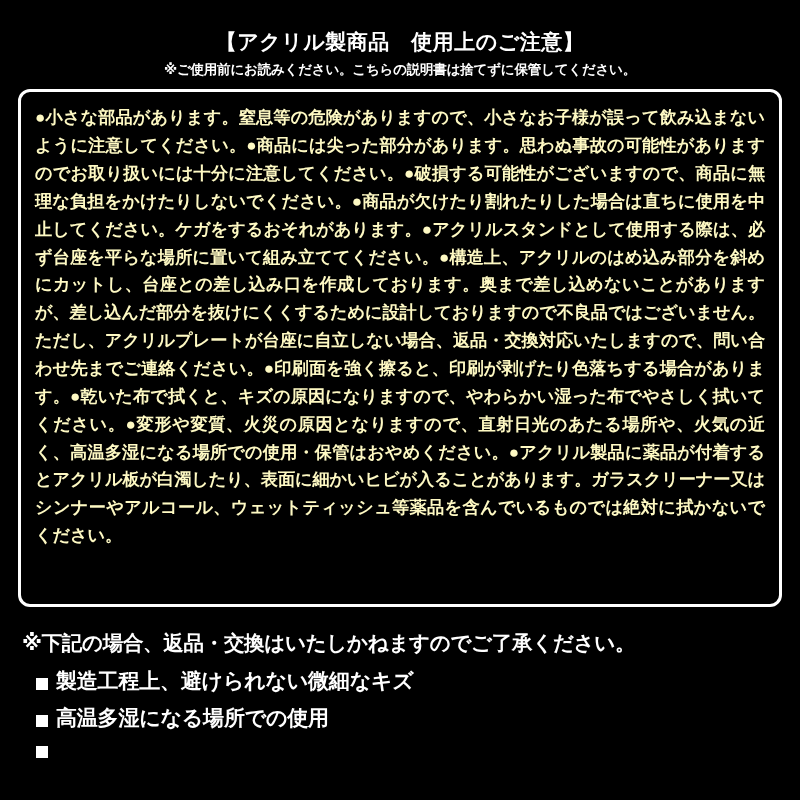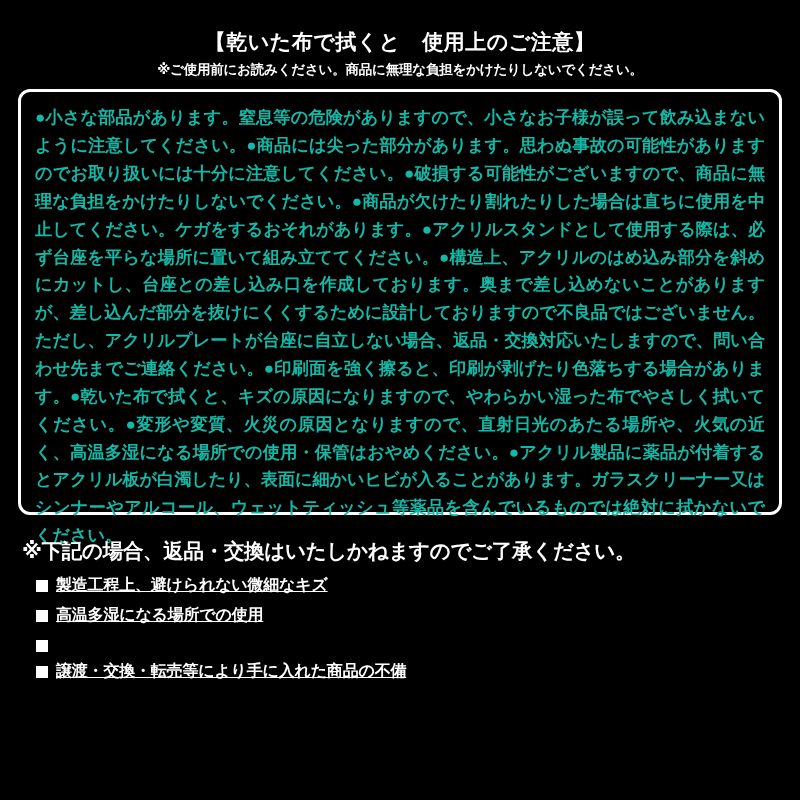"【乾いた布で拭くと 使用上のご注意】" div.main-title { text: 乾いた布で拭くと -> アクリル製商品 }
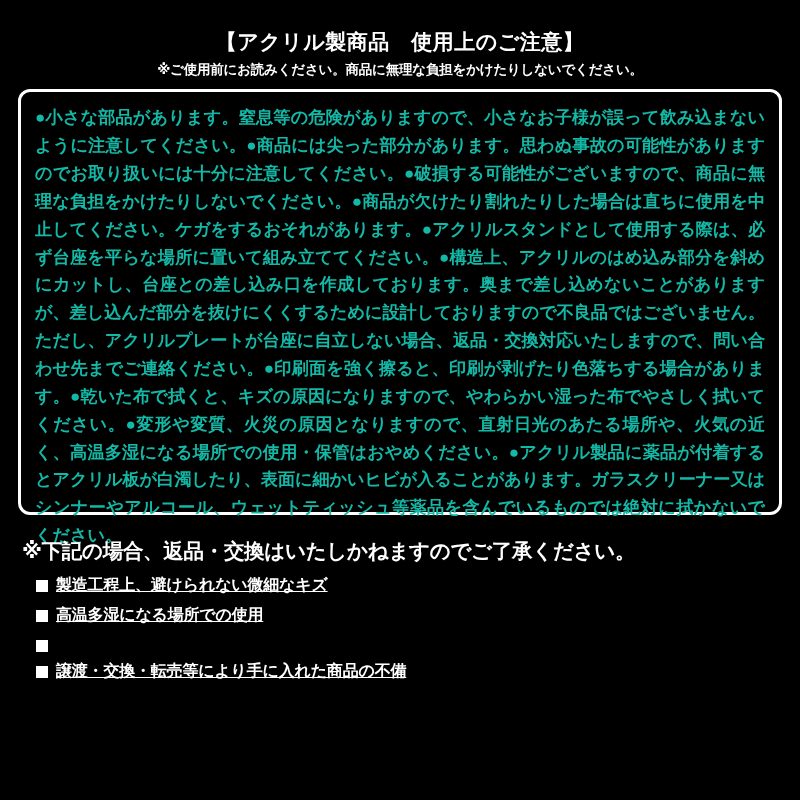"※ご使用前にお読みください。商品に無理な負担をかけたりしないでください。" div.sub-title { text: 商品に無理な負担をかけたりしないで -> こちらの説明書は捨てずに保管して }
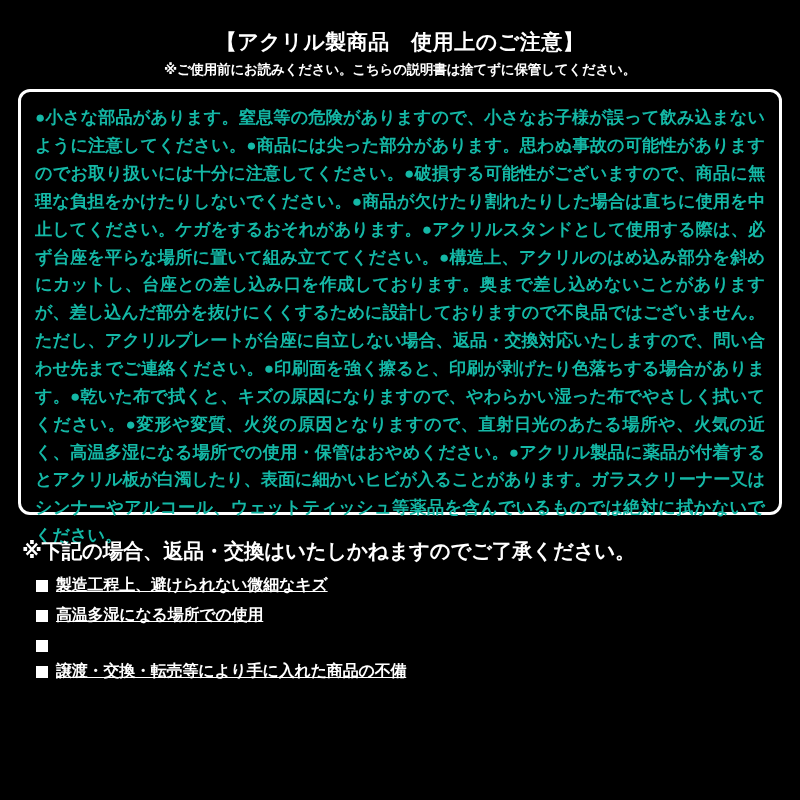"●小さな部品があります。窒息等の危険がありますので、小さなお子様が誤って飲み込ま" .notice-box { color: #14b8a6 -> #fef9c3; height: 426px -> 518px }
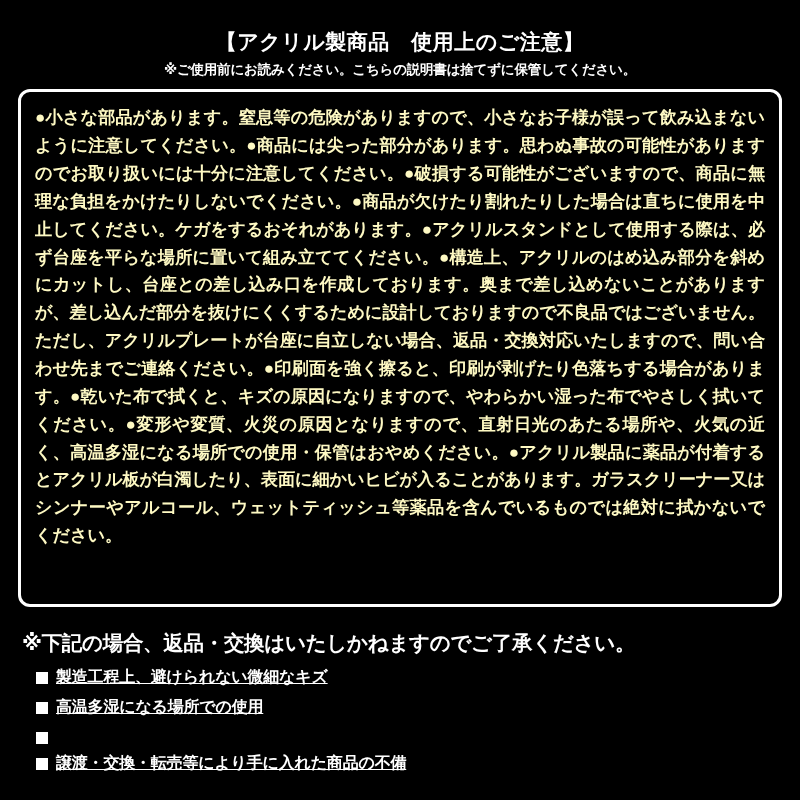"製造工程上、避けられない微細なキズ" .lower-list li { align-items: flex-start -> center; font-size: 16px -> 21px; text-decoration: underline -> none }
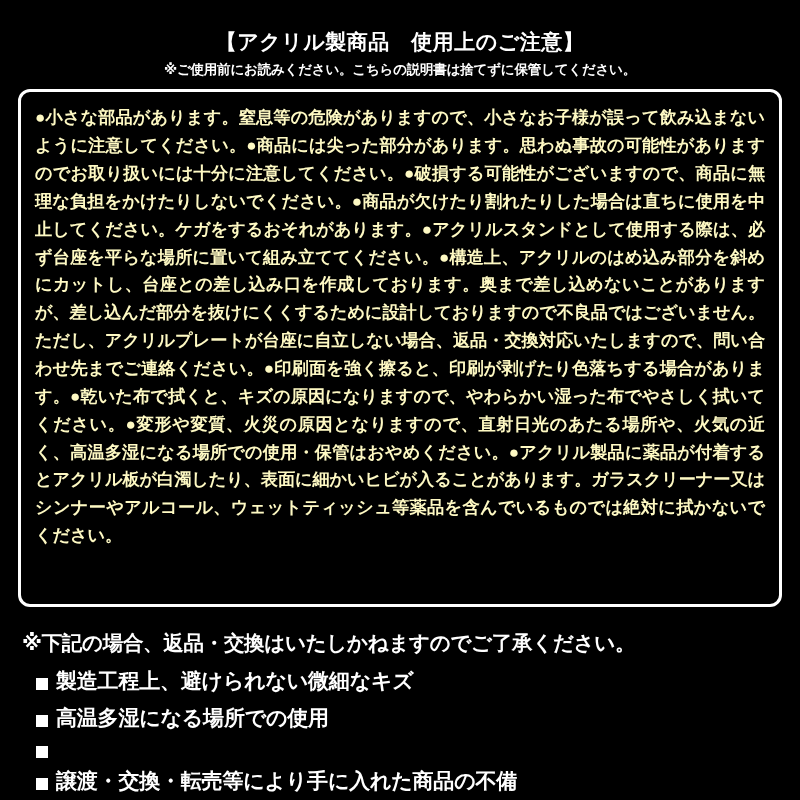"譲渡・交換・転売等により手に入れた商品の不備" li { html: <li> <span></span> <span>譲渡・交換・転売等により手に入れた商品の不備</span> </li> -> none }
